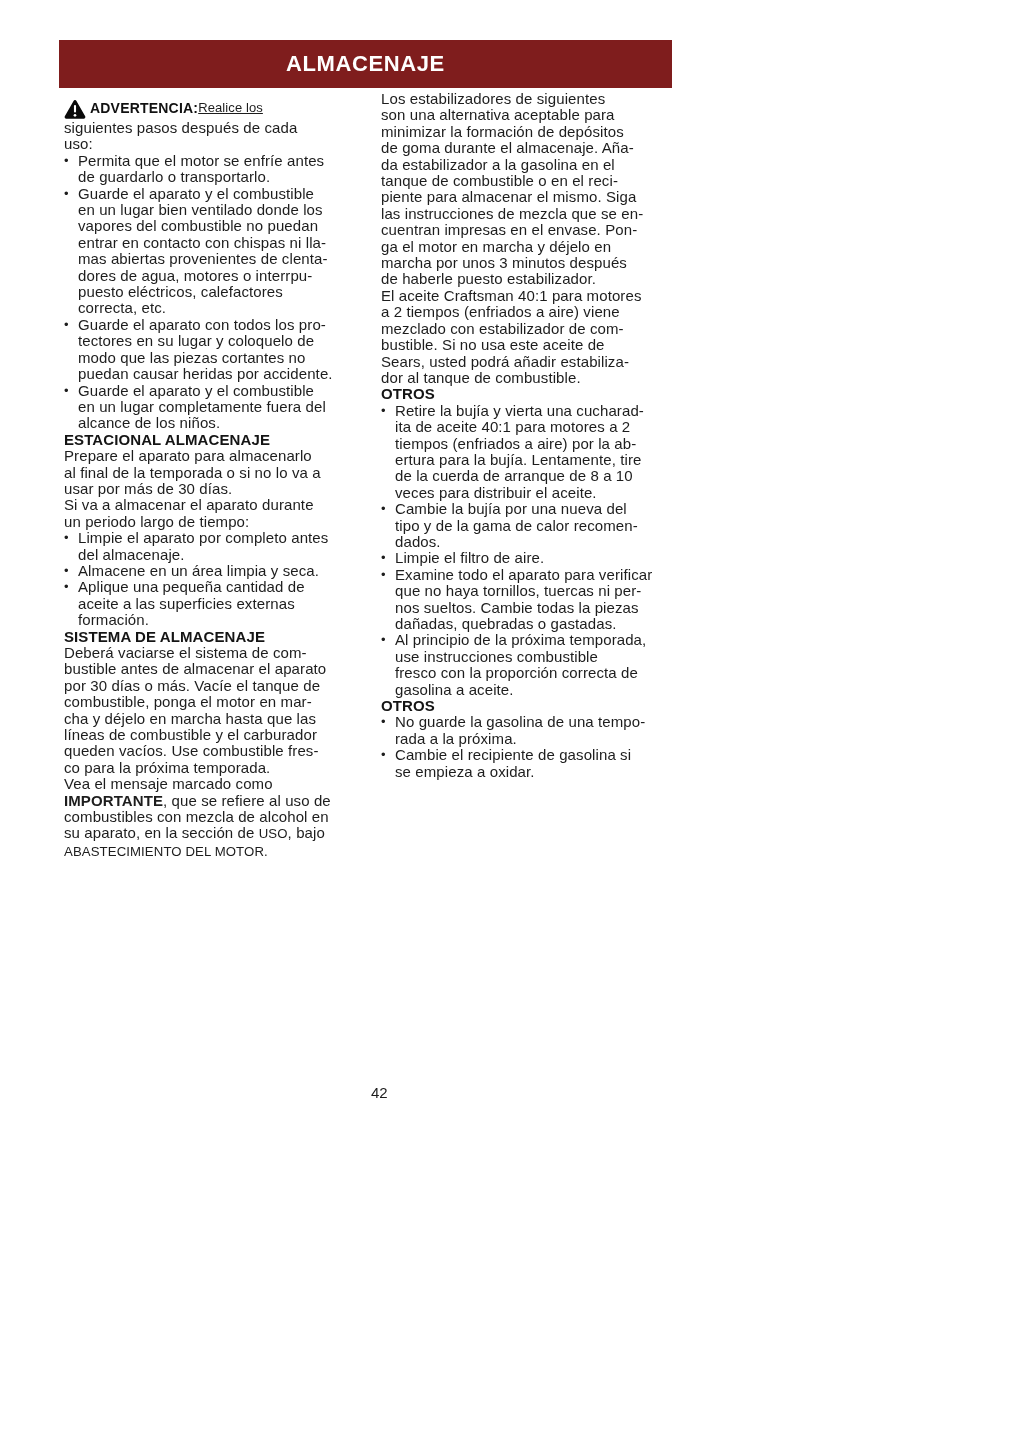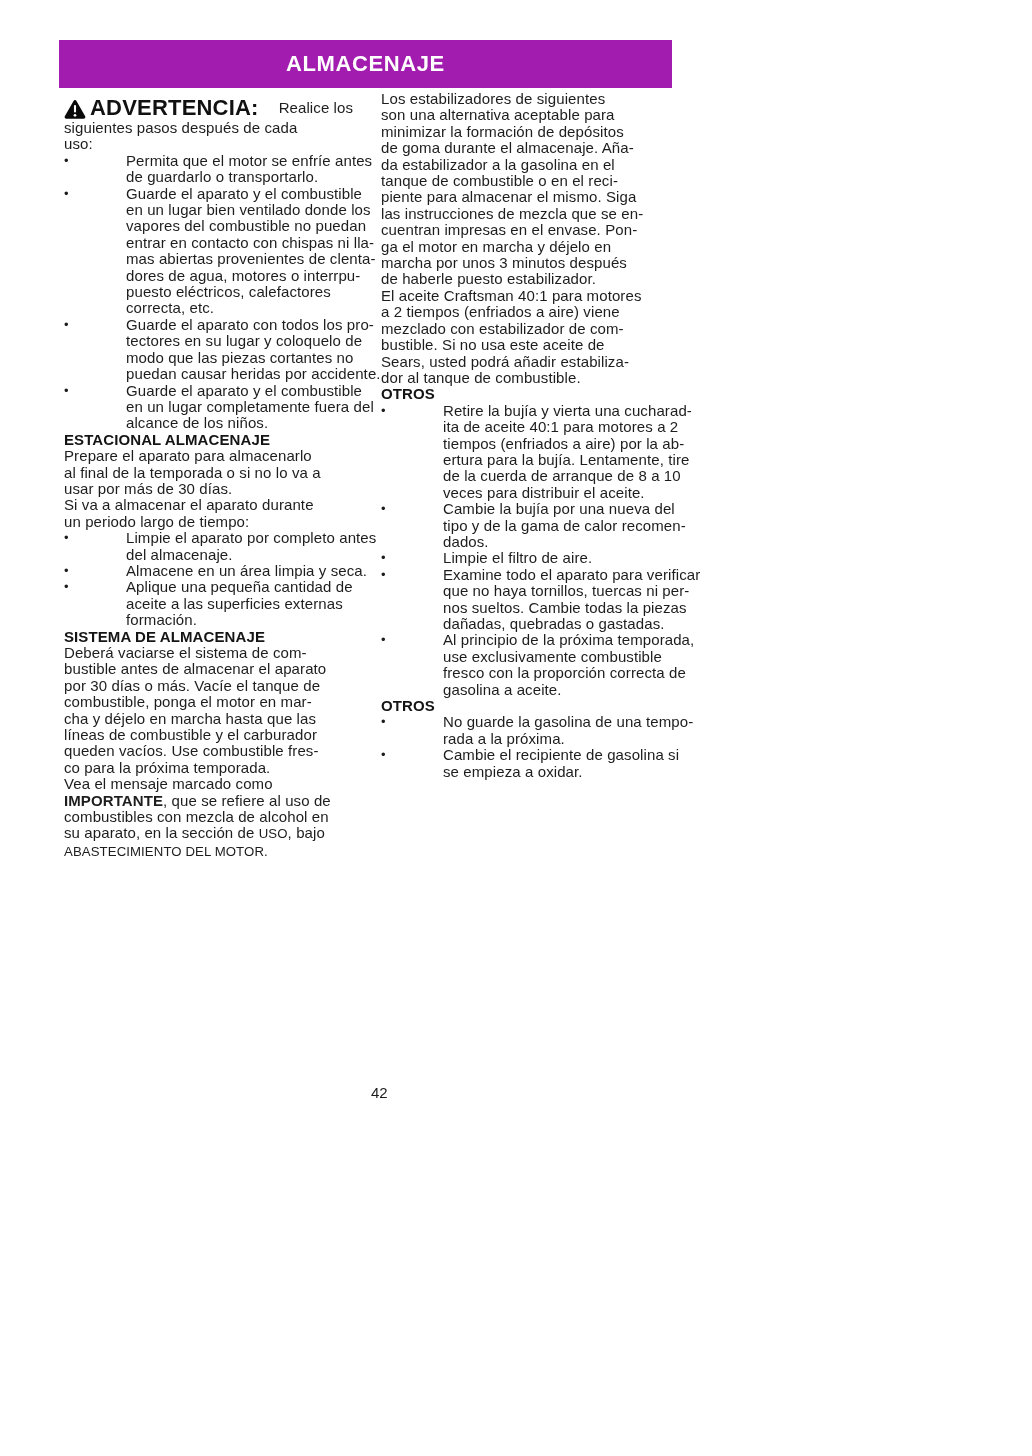"ALMACENAJE" .header-bar { background: #a21caf -> #7f1d1d }
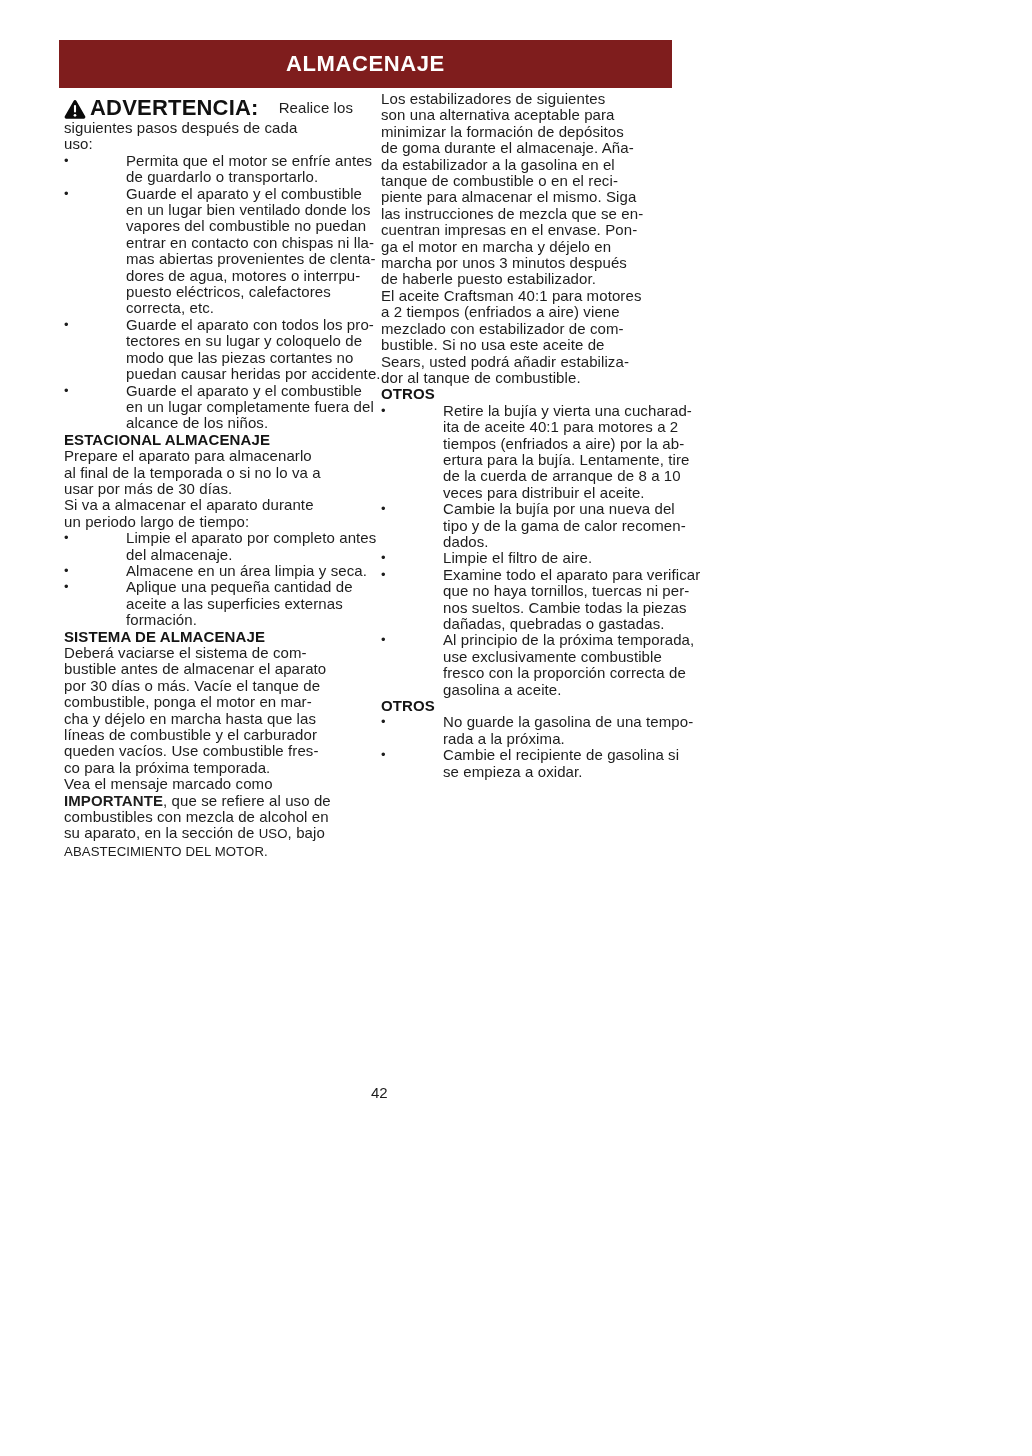"ADVERTENCIA:" .warning-label { font-size: 22px -> 14px; margin-right: 20px -> 0 }
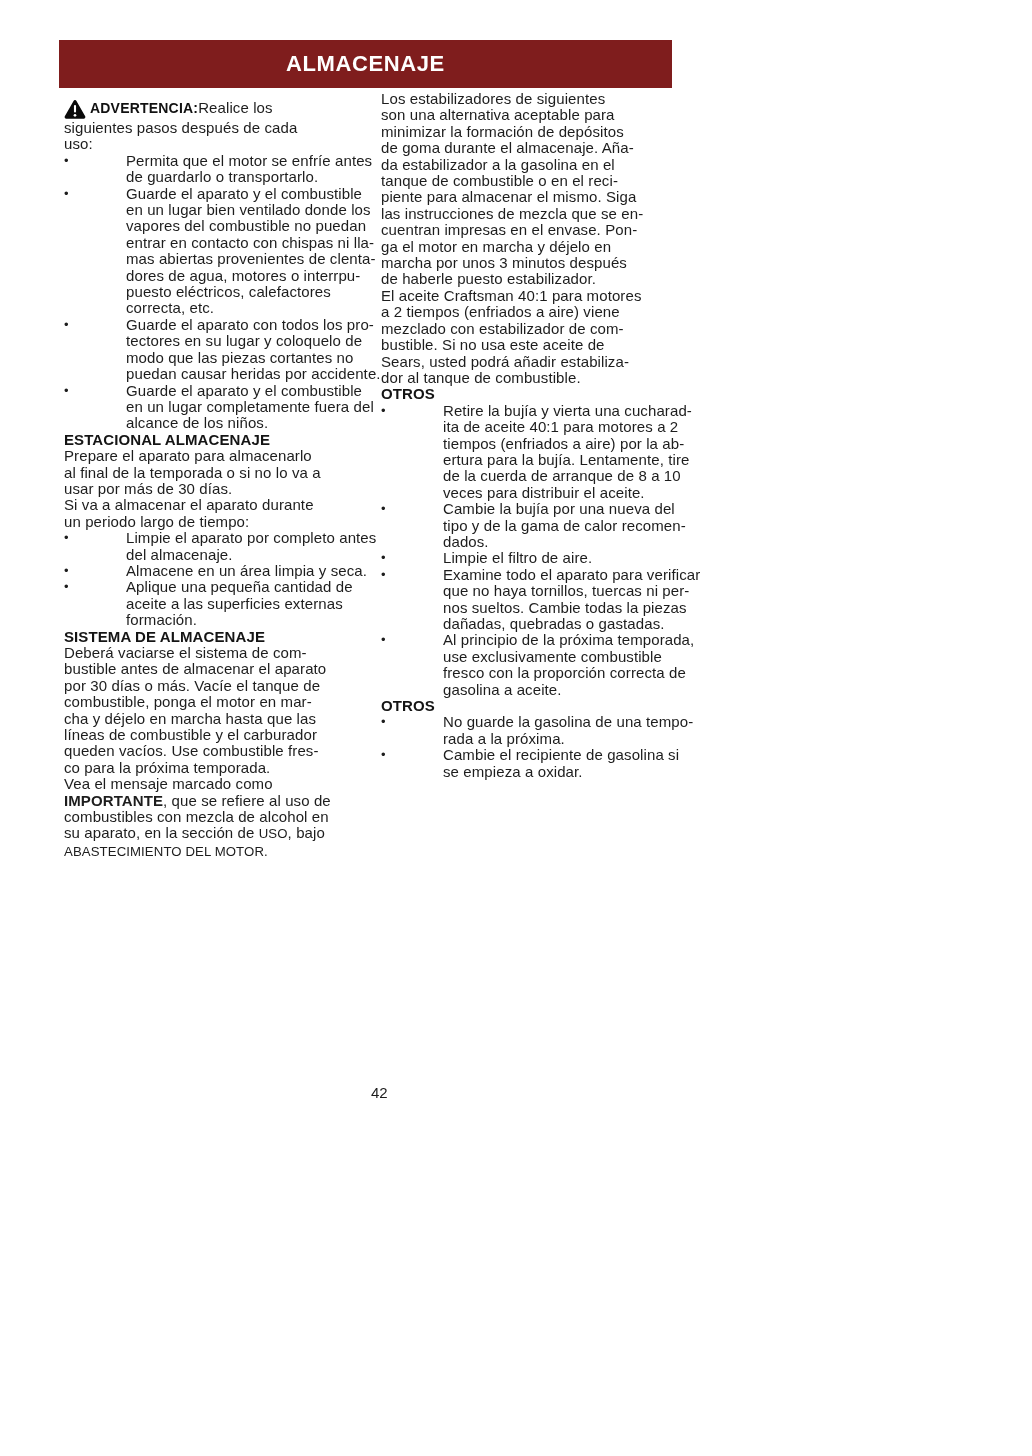"Realice los" .warning-rest { font-size: 15px -> 13px; text-decoration: none -> underline }
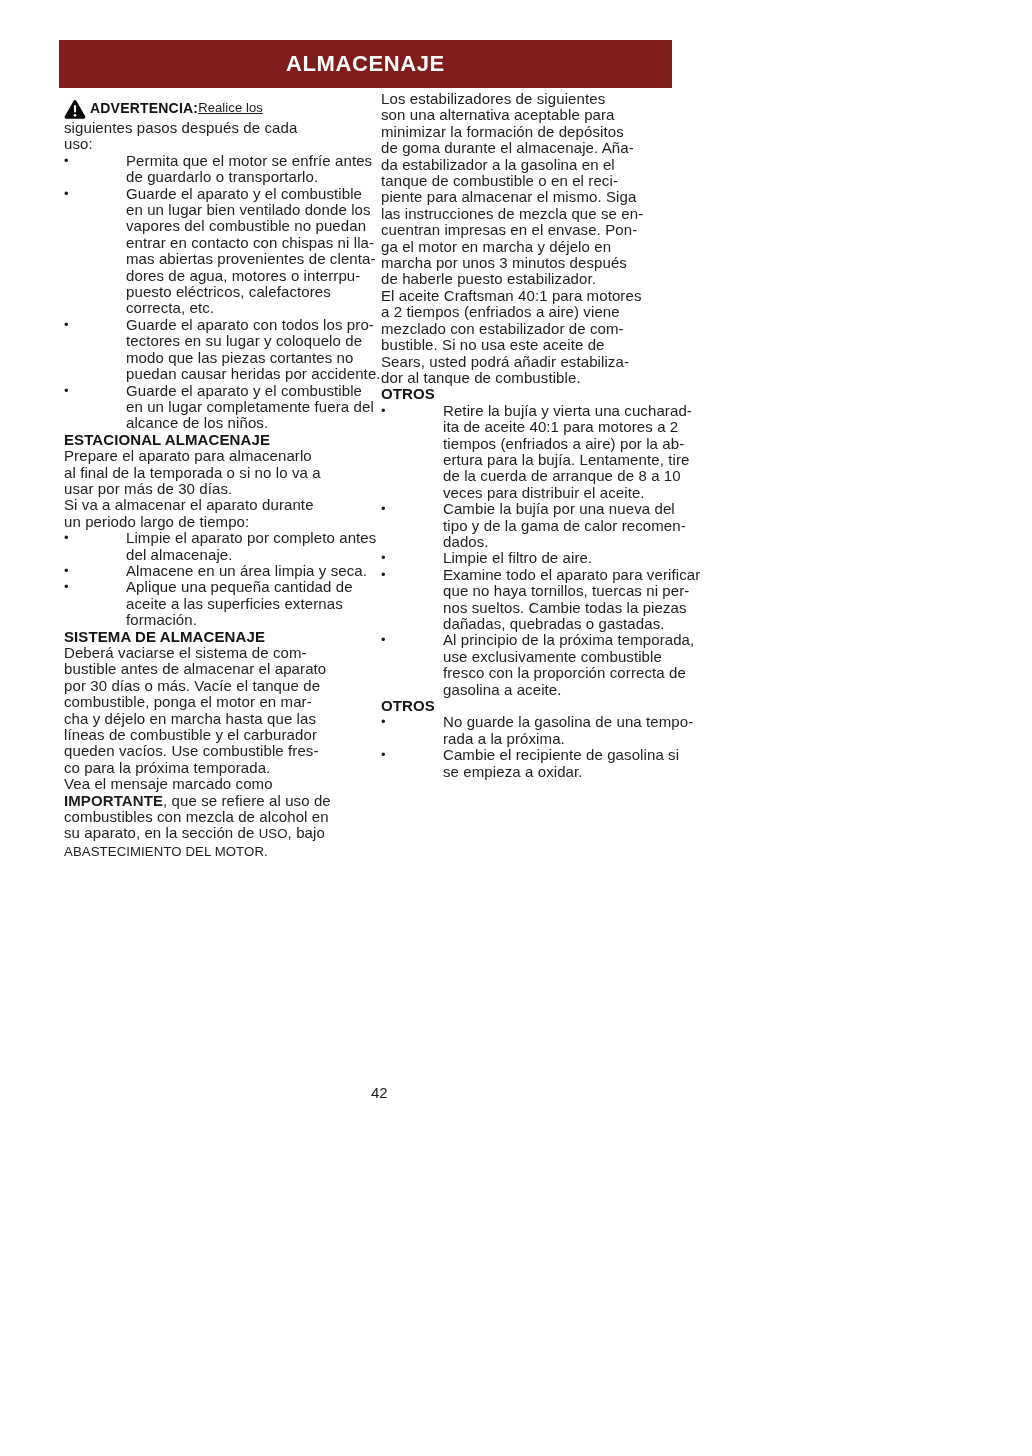"Permita que el motor se" .bullet-text { margin-left: 48px -> none }
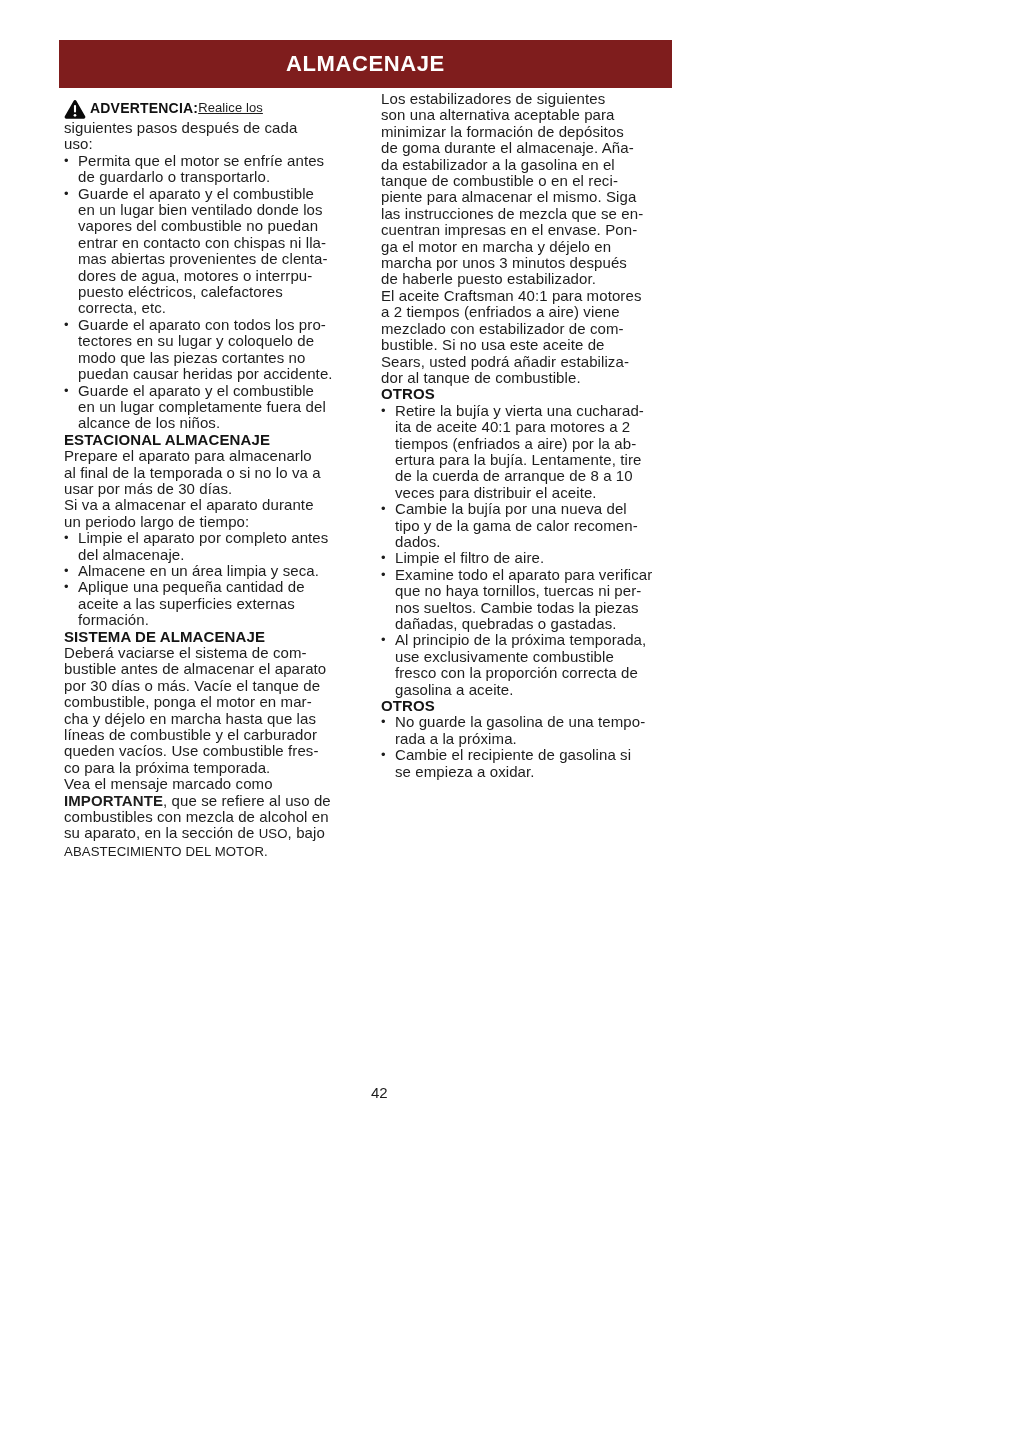"use exclusivamente combustible" div.line { text: exclusivamente -> instrucciones }
